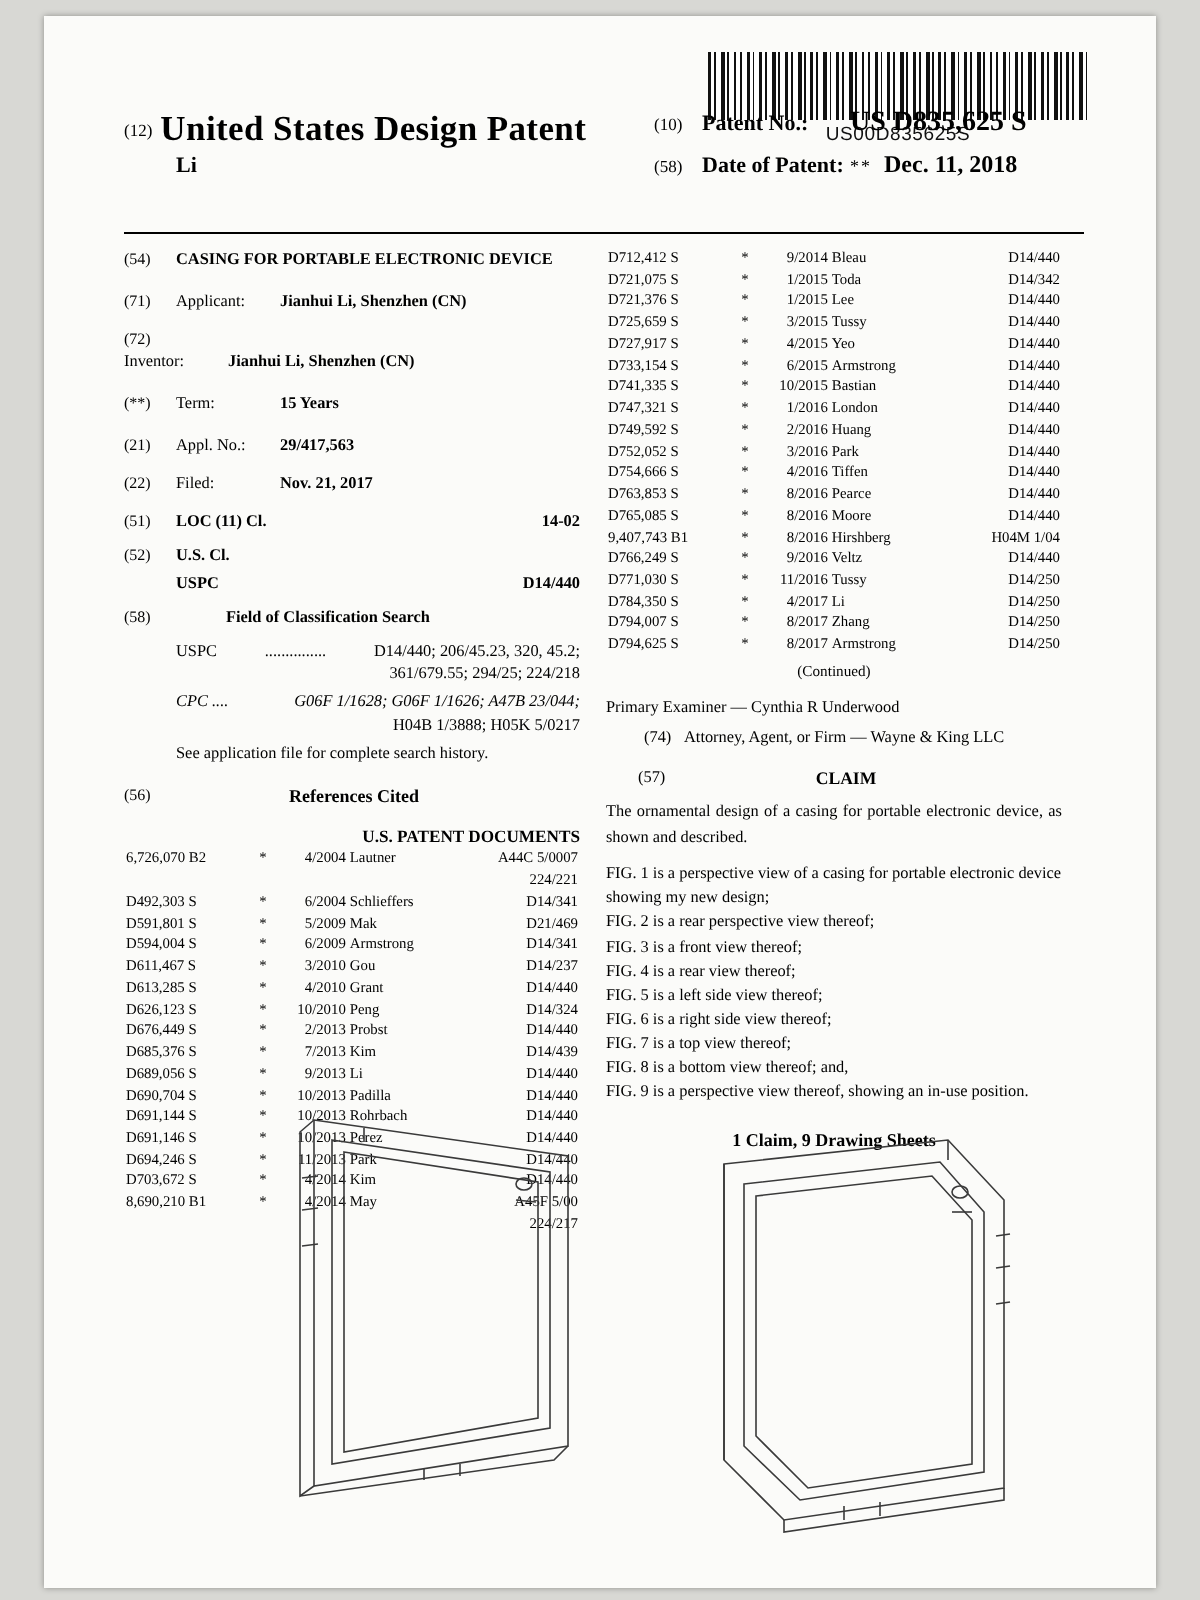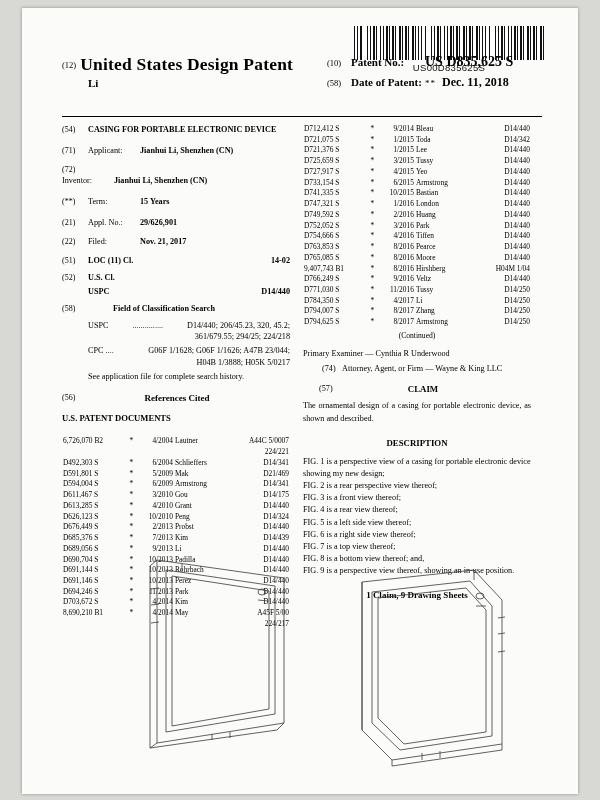"29/626,901" span.b { text: 29/626,901 -> 29/417,563 }
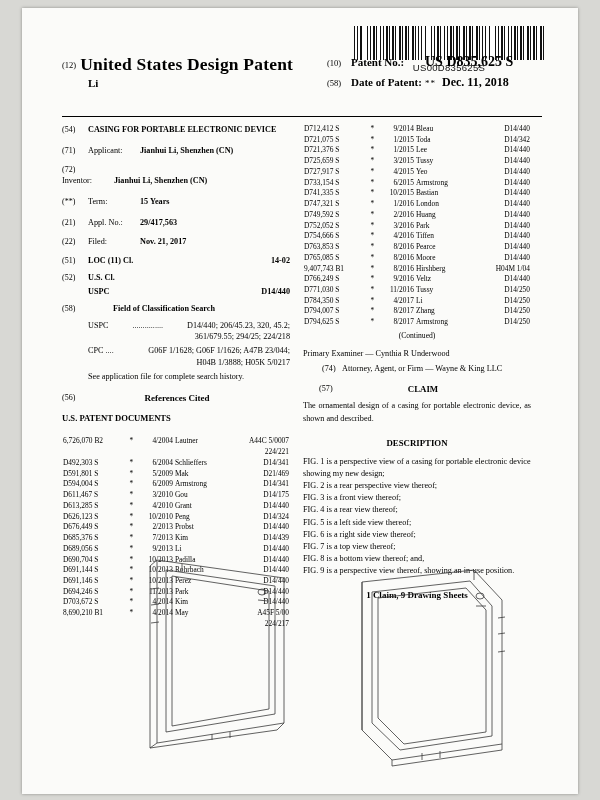"CPC ...." div { font-style: none -> italic }
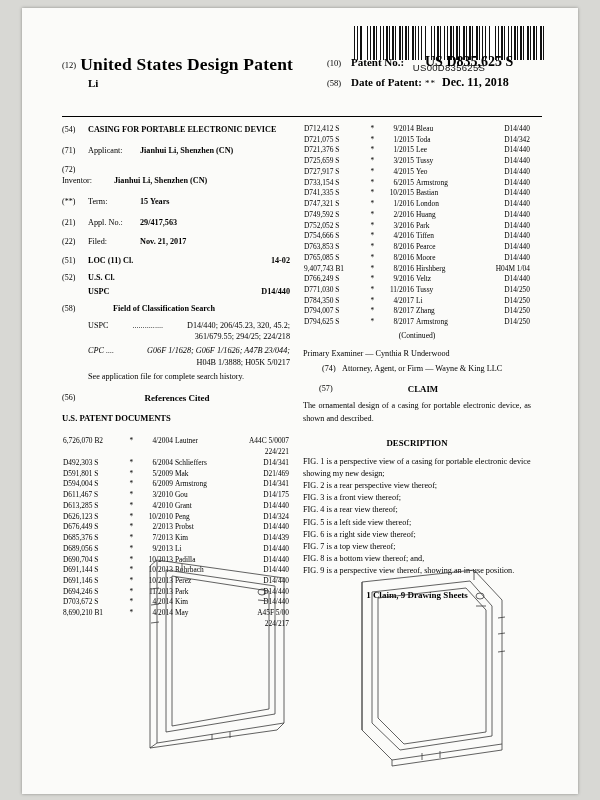"U.S. PATENT DOCUMENTS" .caption-center { margin: 7px 0 12px -> 7px 0 0; text-align: left -> right }
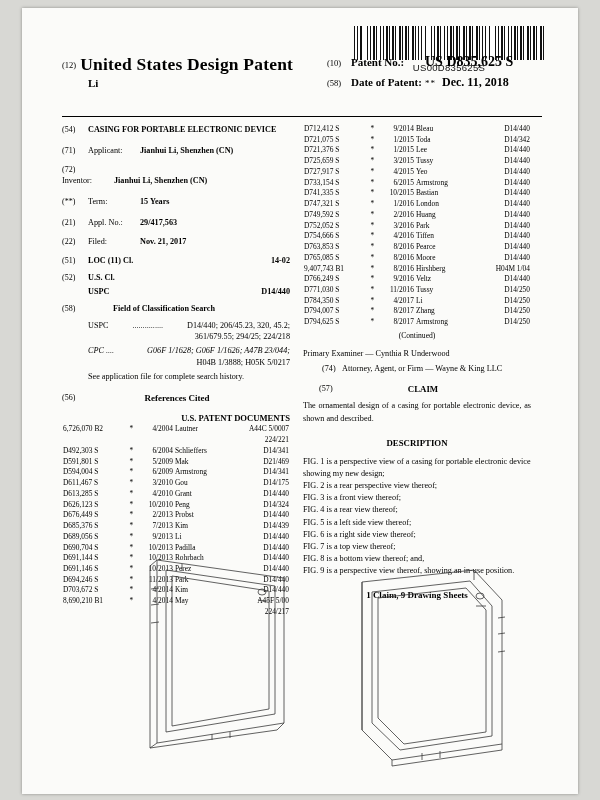"DESCRIPTION" div { html: <div>DESCRIPTION</div> -> none }
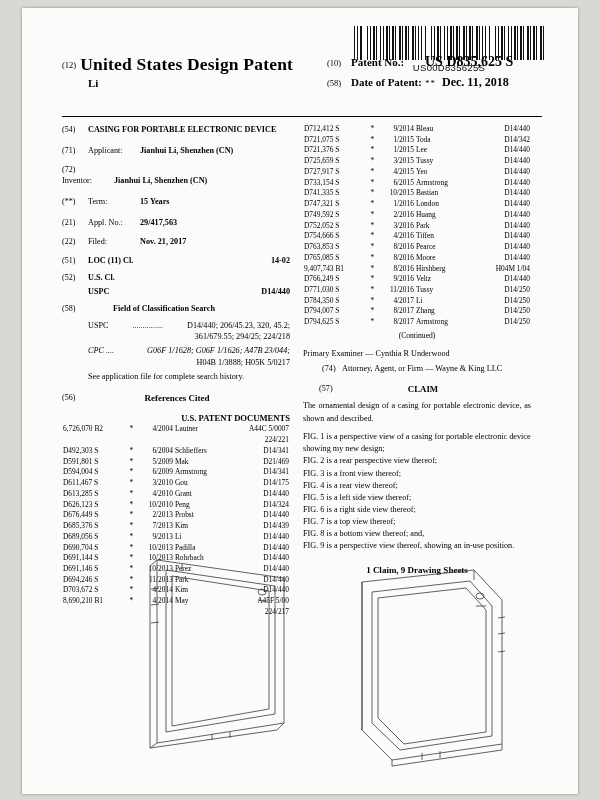"D14/175" td.rc { text: D14/175 -> D14/237 }
